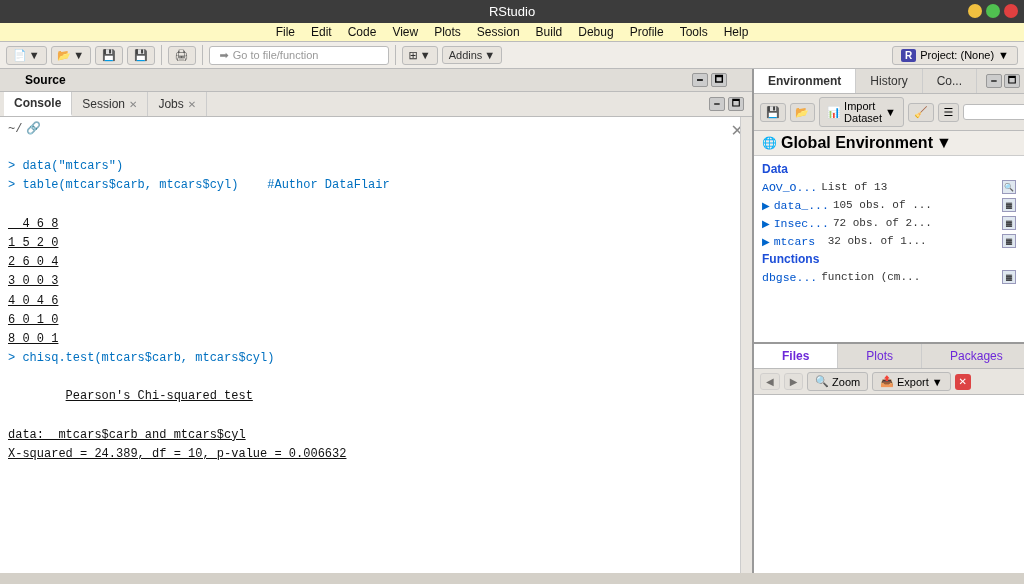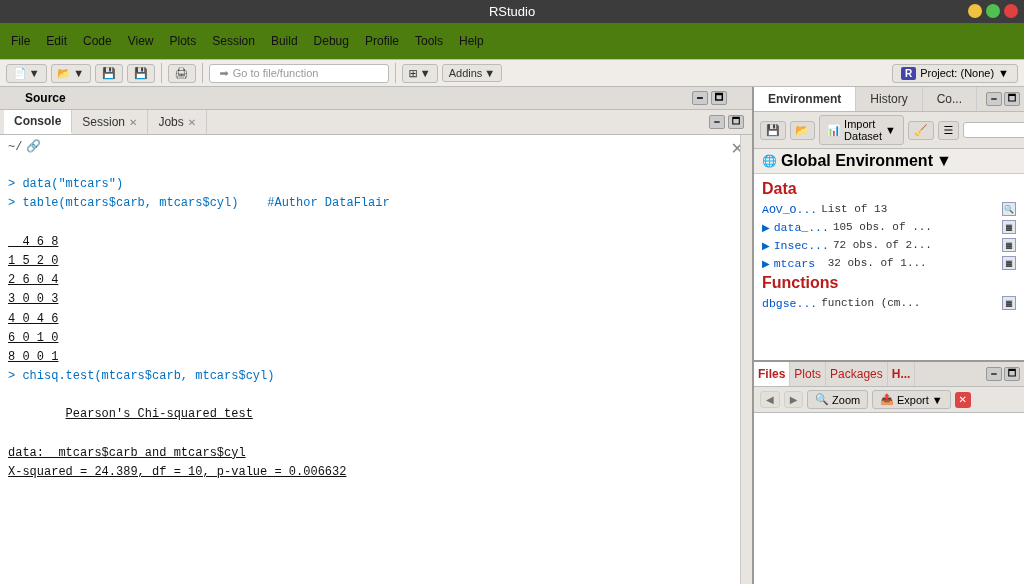"File" #menubar { background: #4d7c0f -> #fef9c3; justify-content: none -> center; padding: 9px 4px -> 0 4px }
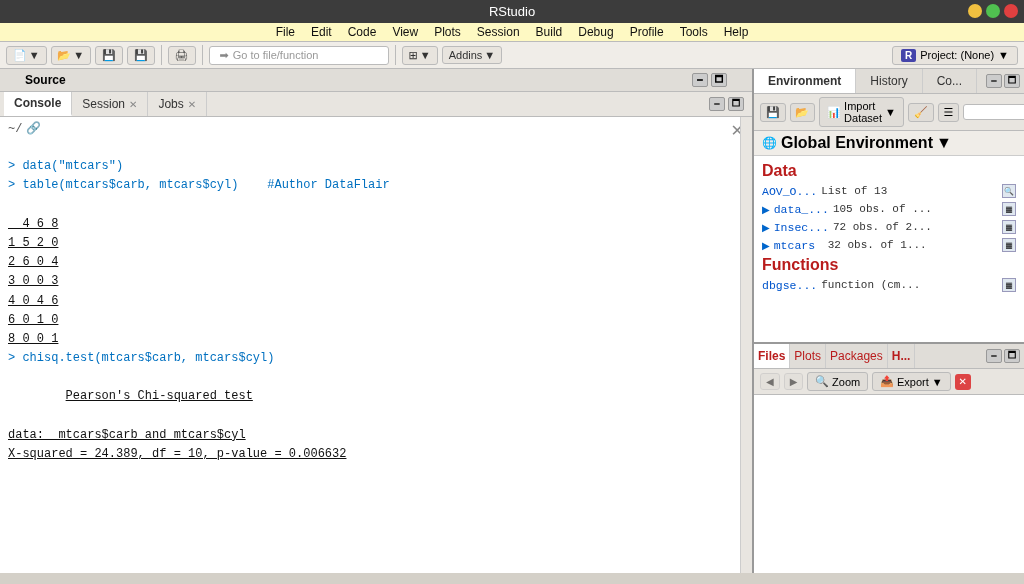"Data" .env-section-header { color: #b91c1c -> #1d4ed8; font-size: 16px -> 12px }
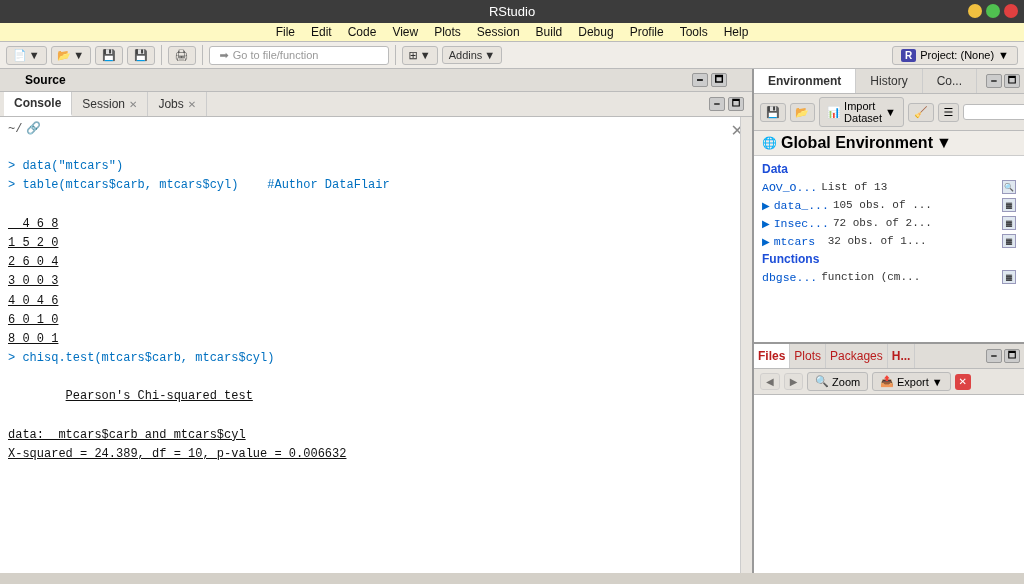"Files" .files-tab { color: #b91c1c -> #6d28d9; padding: 5px 4px -> 5px 28px }
